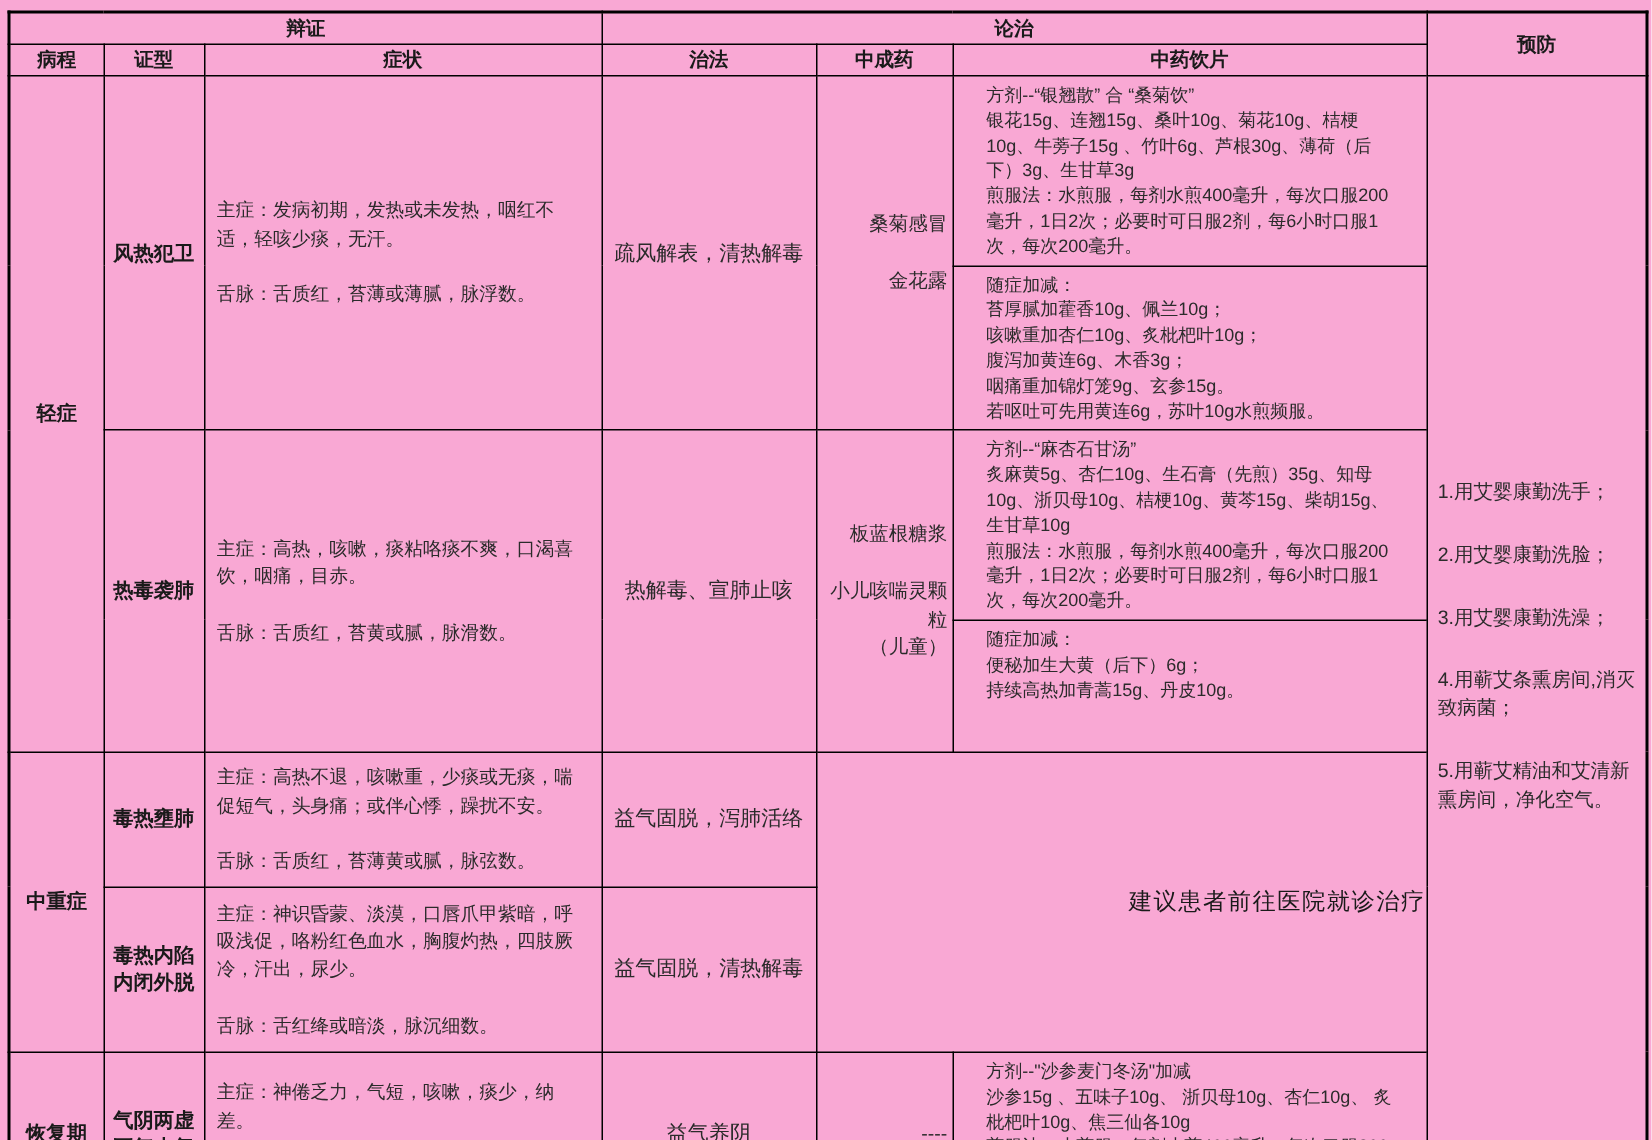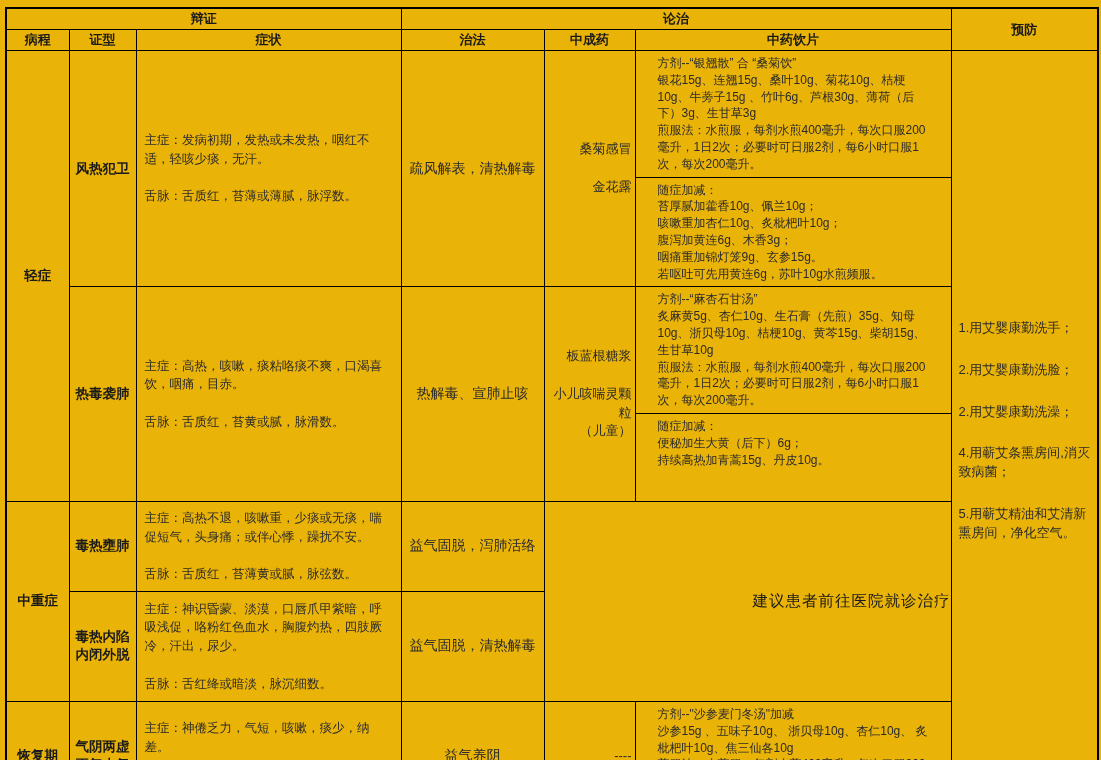"辩证" .page { background: #eab308 -> #f9a8d4 }
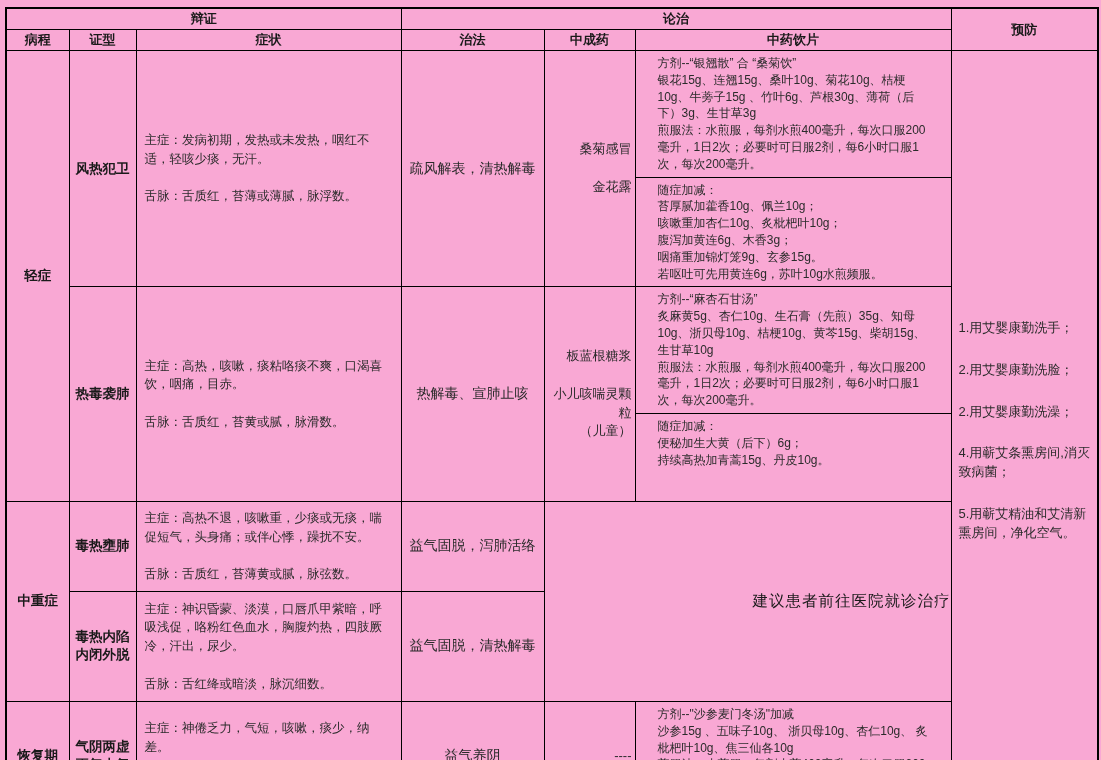"2.用艾婴康勤洗澡；" div.prev-item { text: 2 -> 3 }
